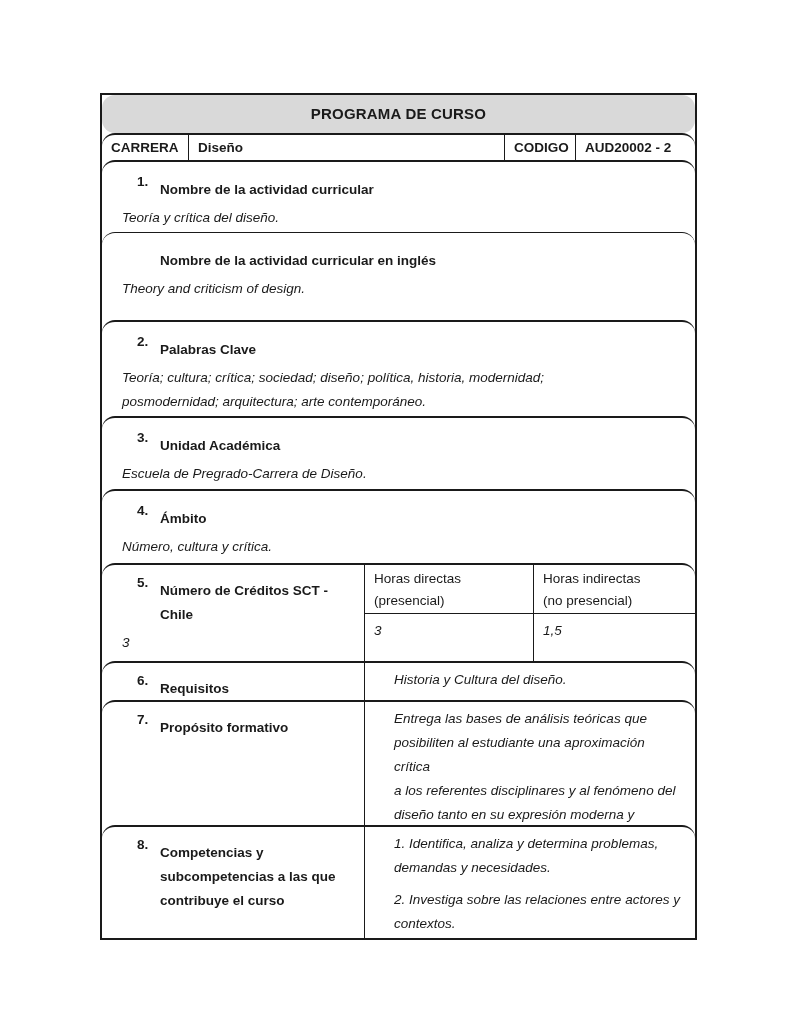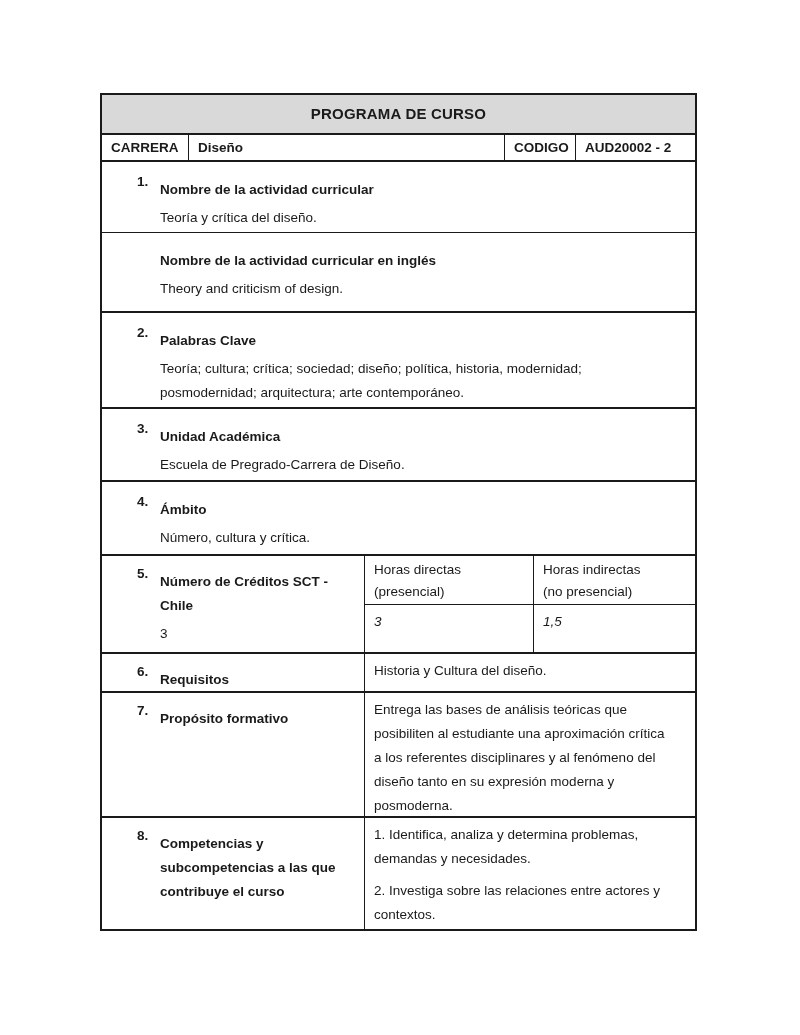"PROGRAMA DE CURSO" .row { border-radius: none -> 13px }
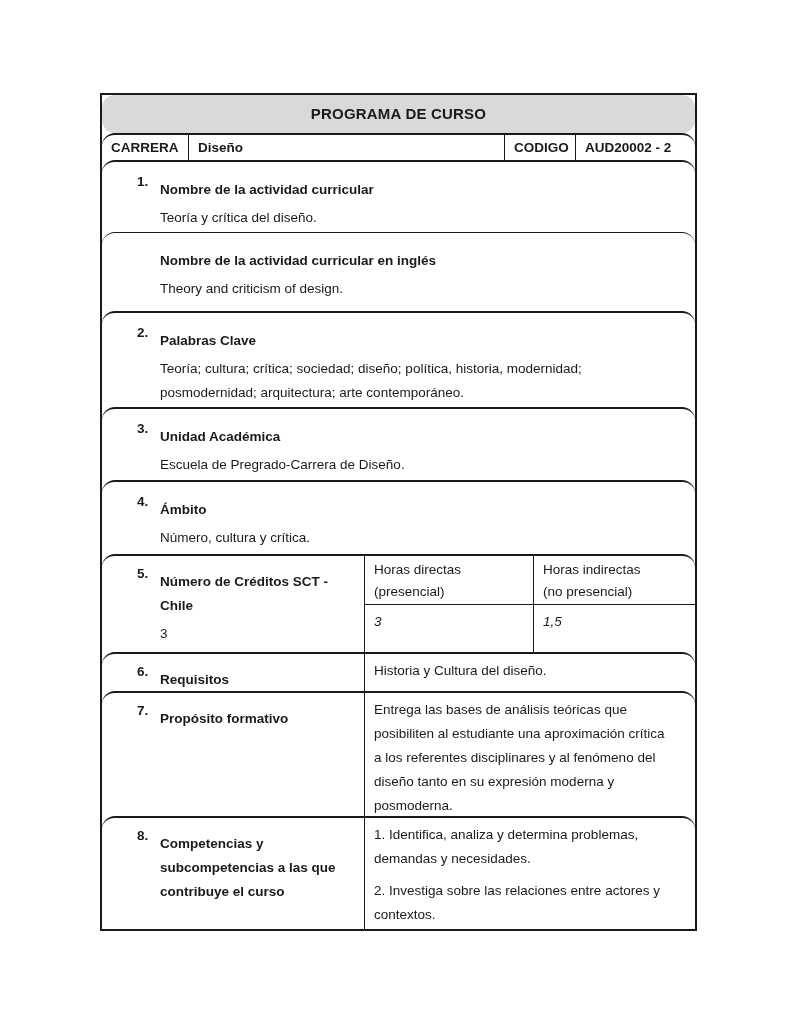"Teoría y crítica del diseño." .val { font-style: none -> italic; padding-left: none -> 20px }
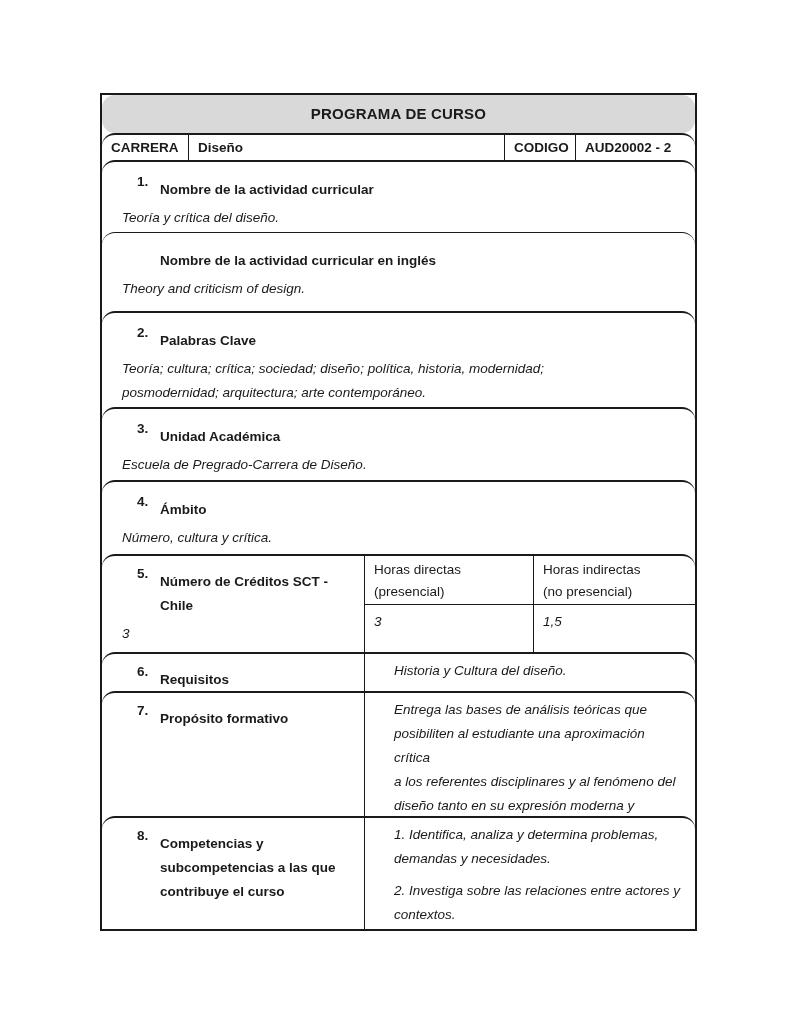"Nombre de la actividad curricular en" .r1en { height: 79px -> 88px }
